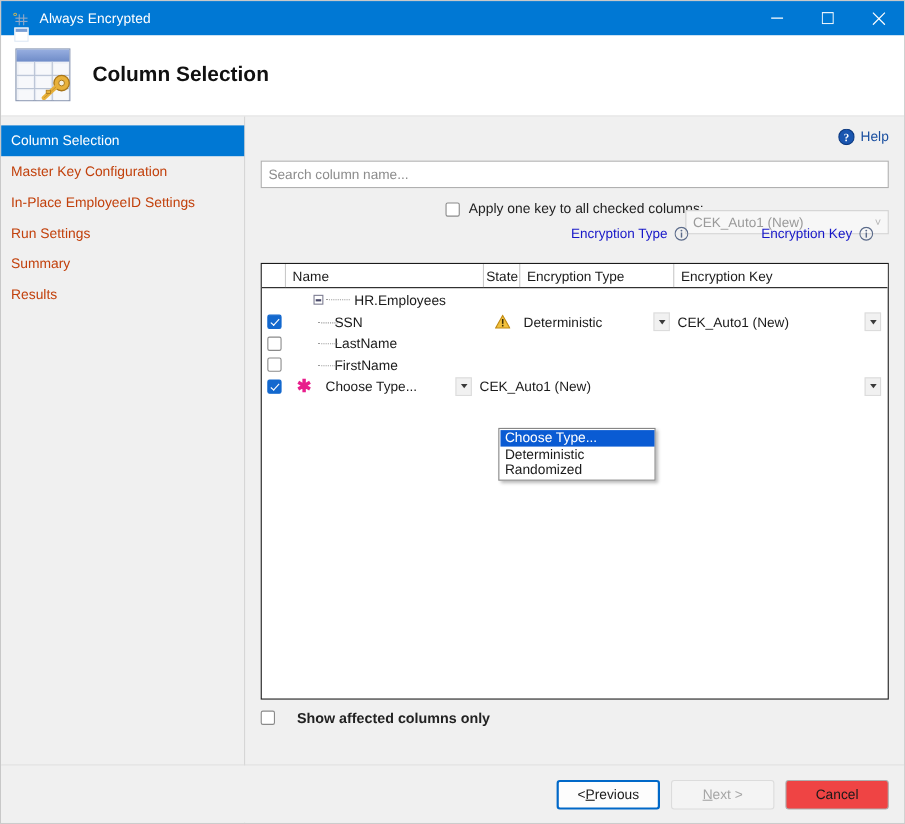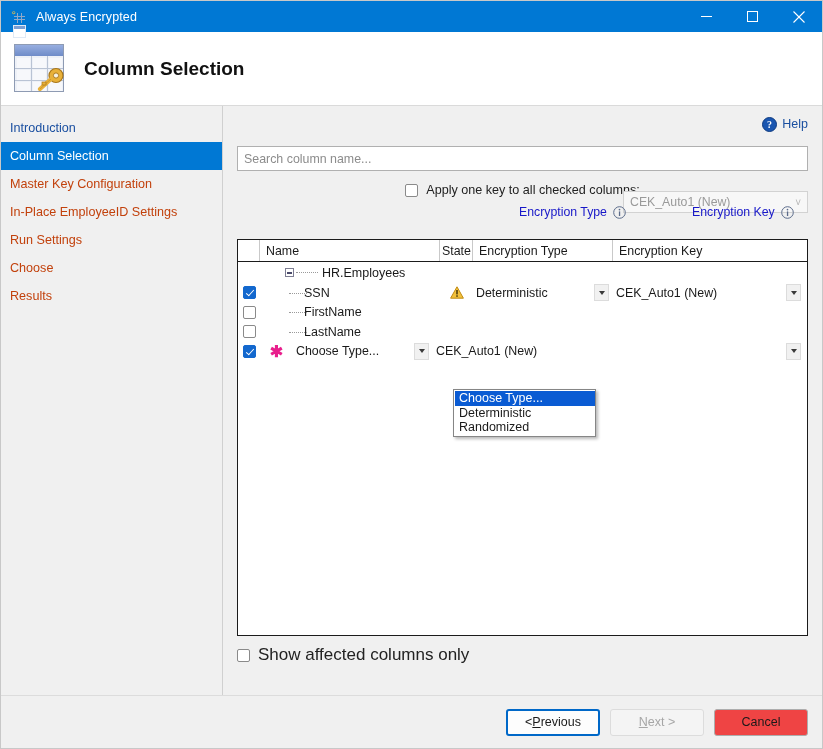"Introduction" div.side-item { html: <div>Introduction</div> -> none }
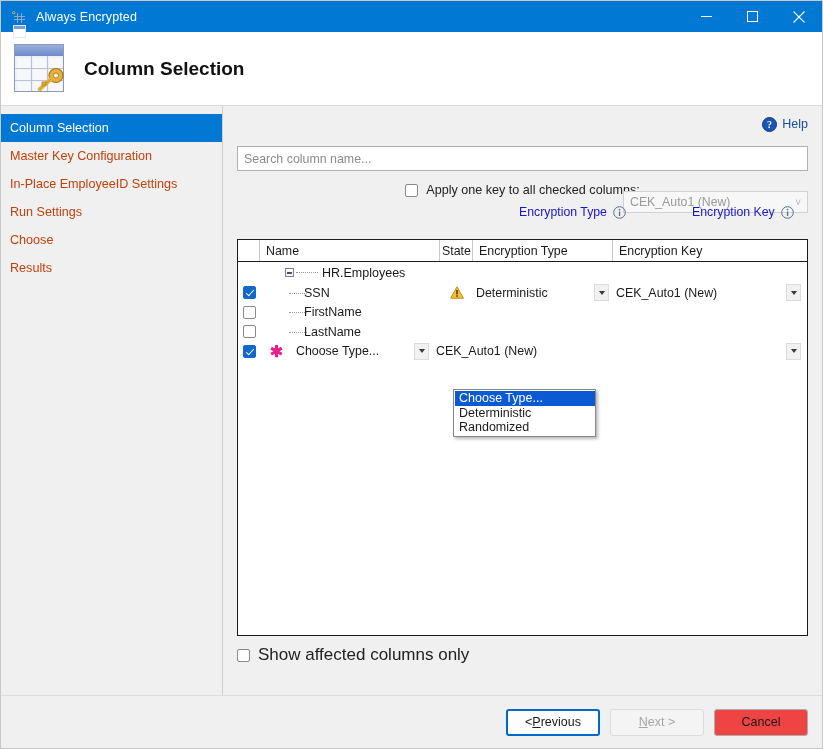"Choose" div.side-item { text: Choose -> Summary }
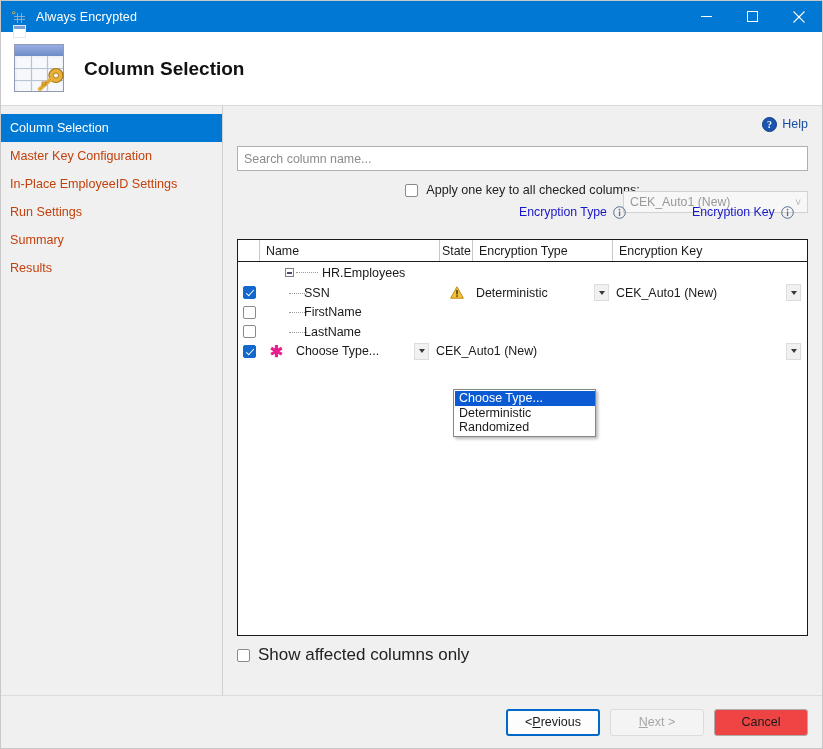"FirstName" div.grow { order: before "LastName" -> after "LastName" }
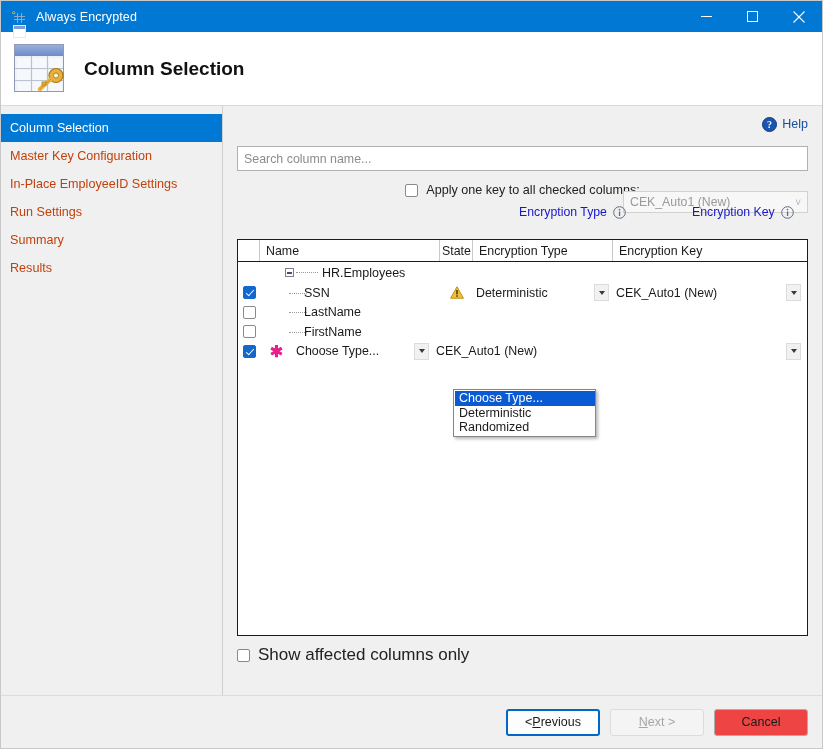"Show affected columns only" .showaff .lbl { font-size: 17px -> 13px; font-weight: none -> bold; margin-left: 8px -> 20px }
